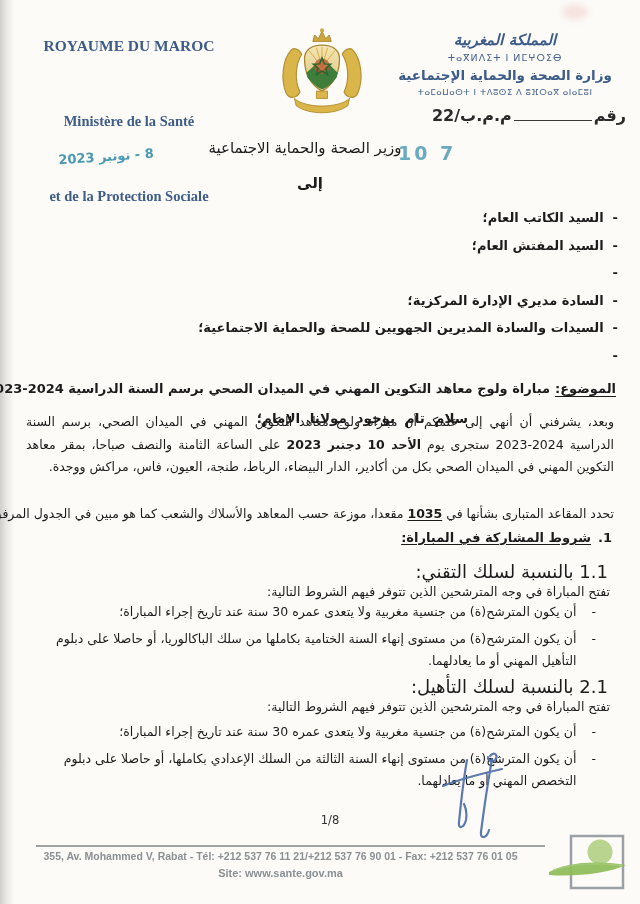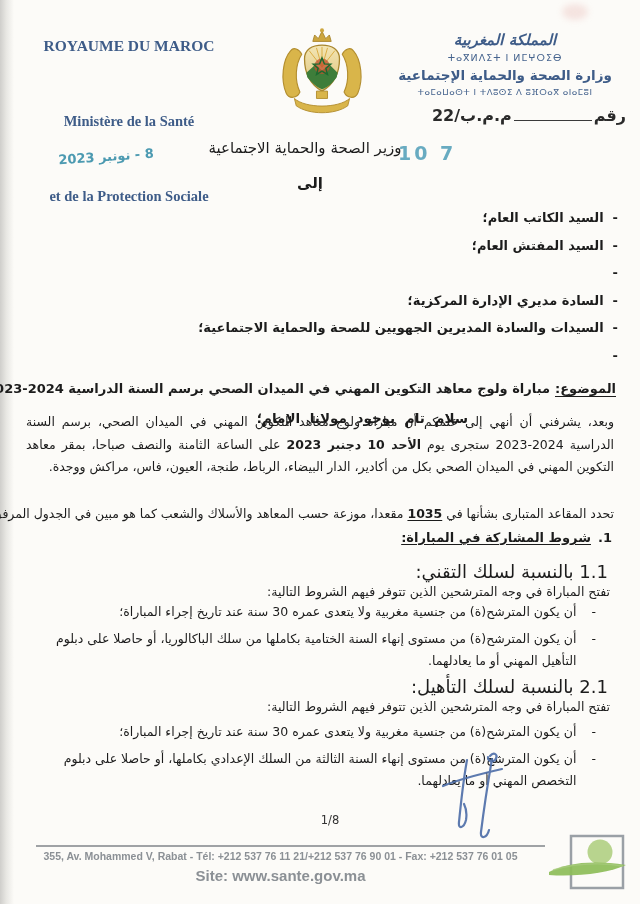"Site: www.sante.gov.ma" .site { font-size: 15px -> 11px }
